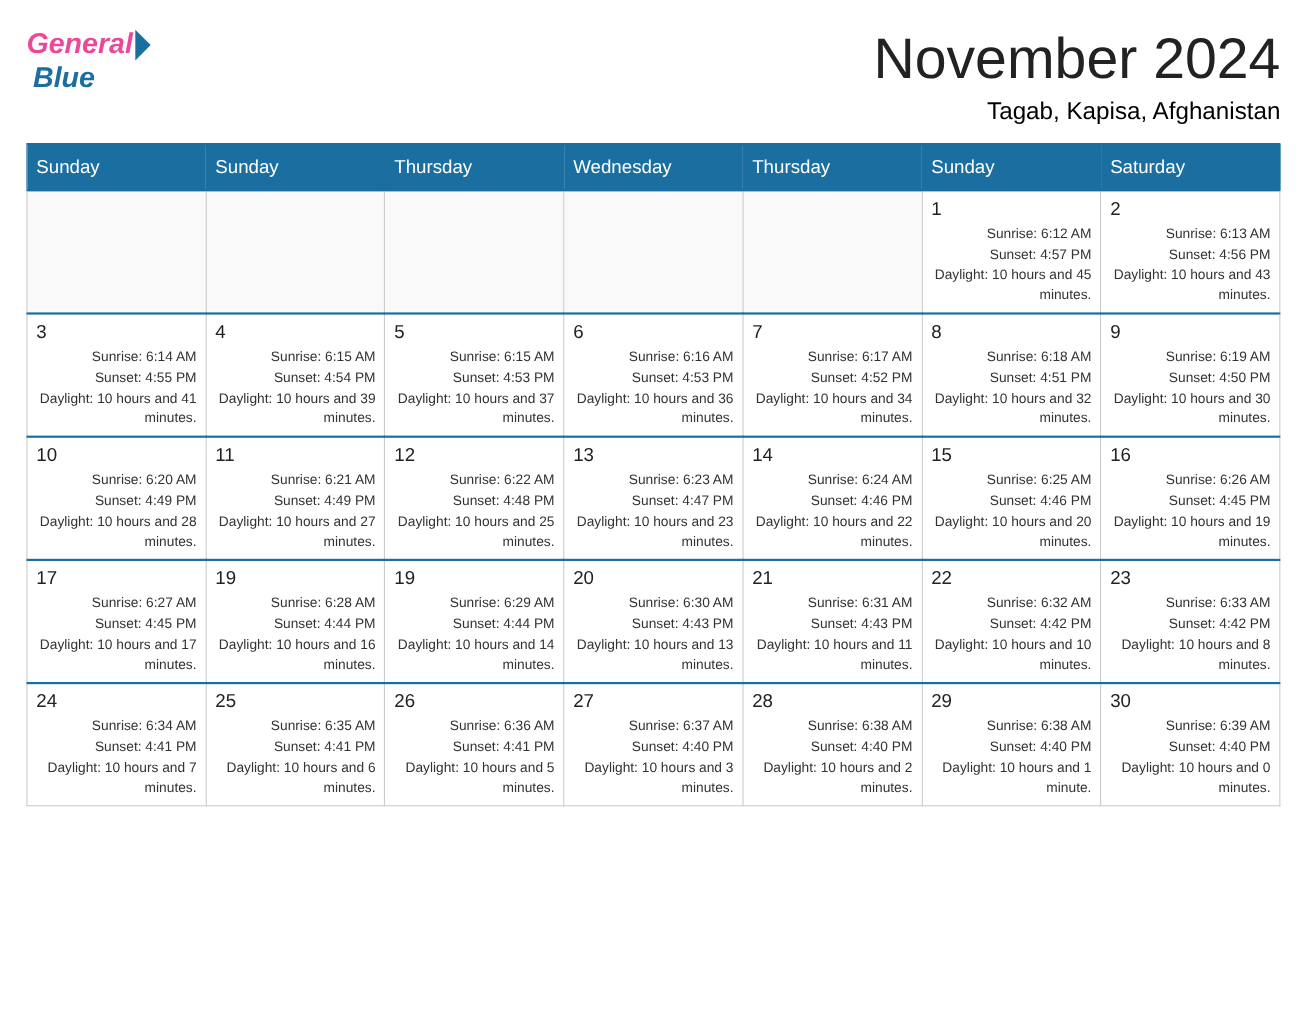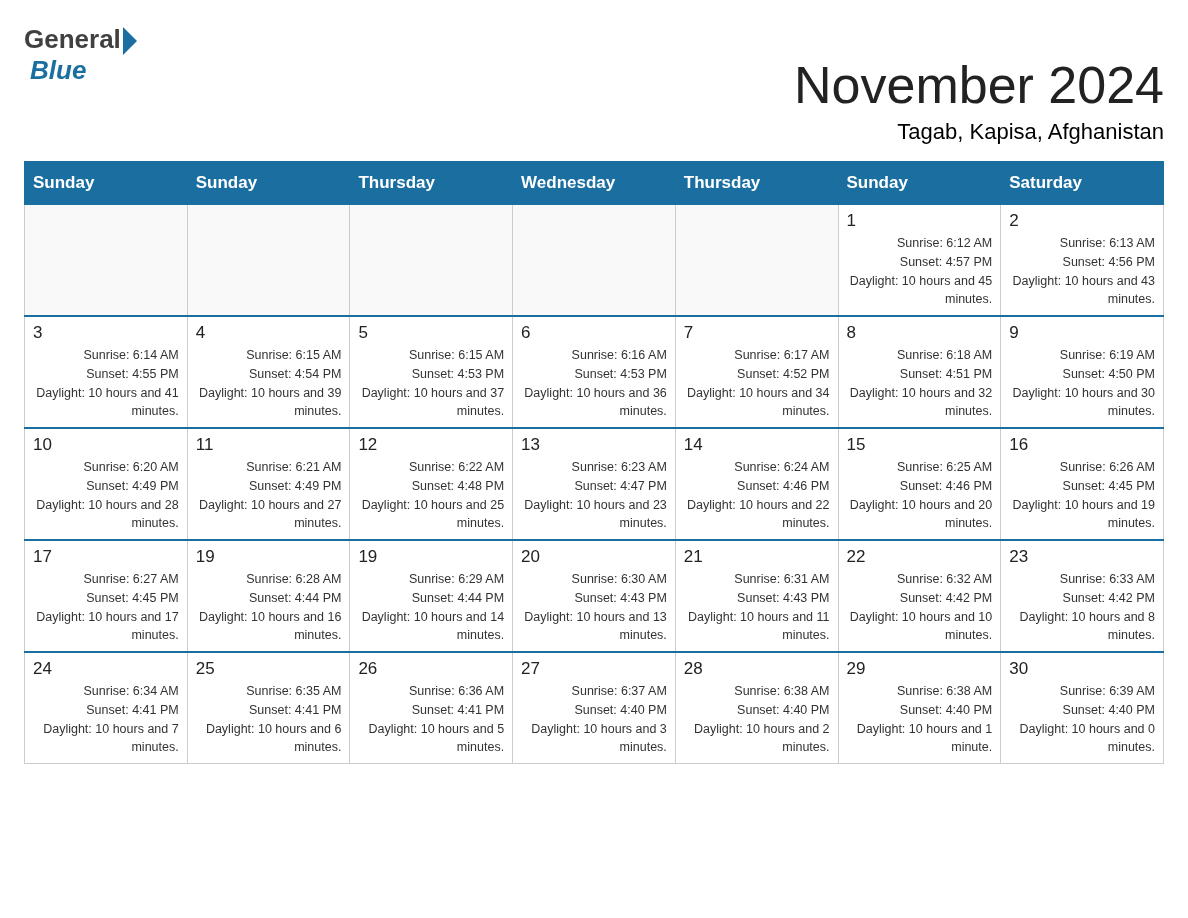"General" .logo-general { color: #404040 -> #ec4899; font-style: none -> italic }
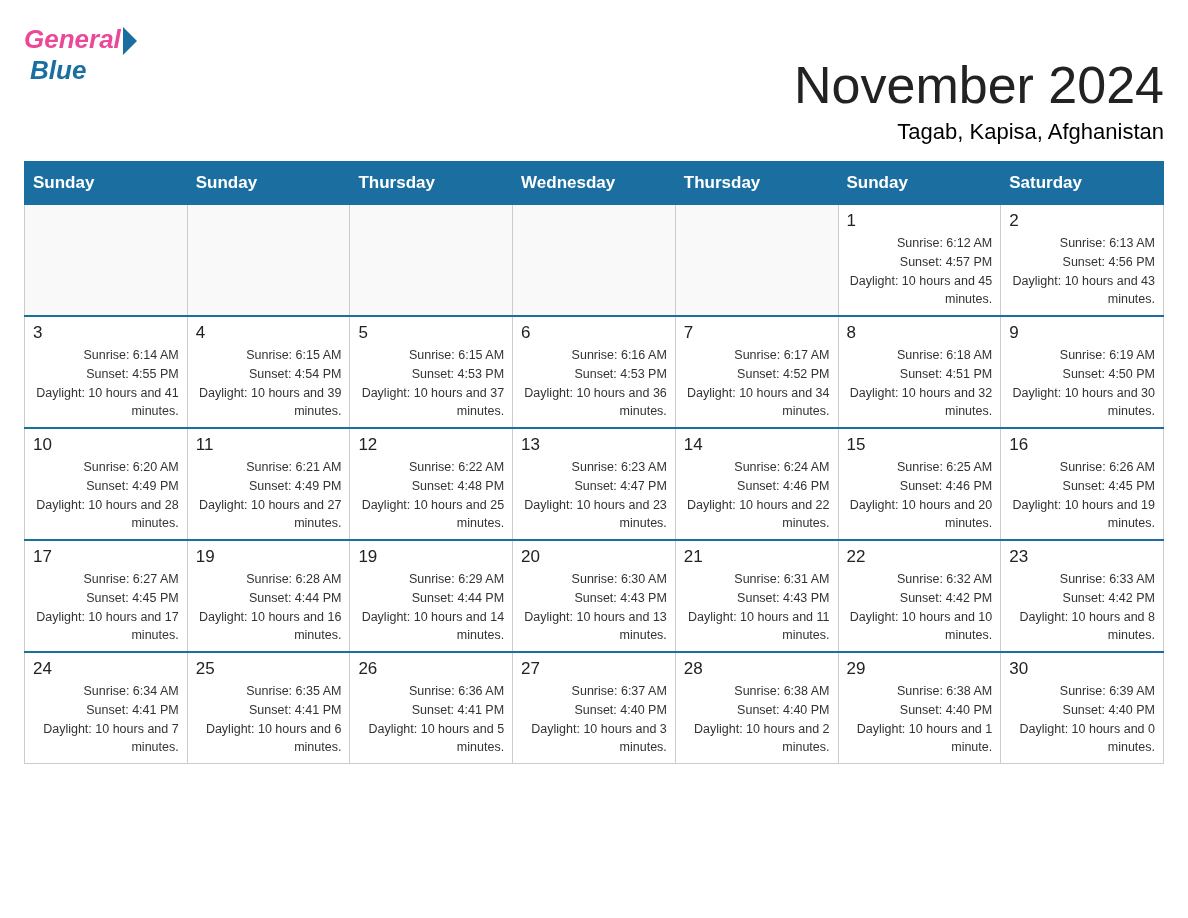"November 2024" .title-block { margin-top: 31px -> none }
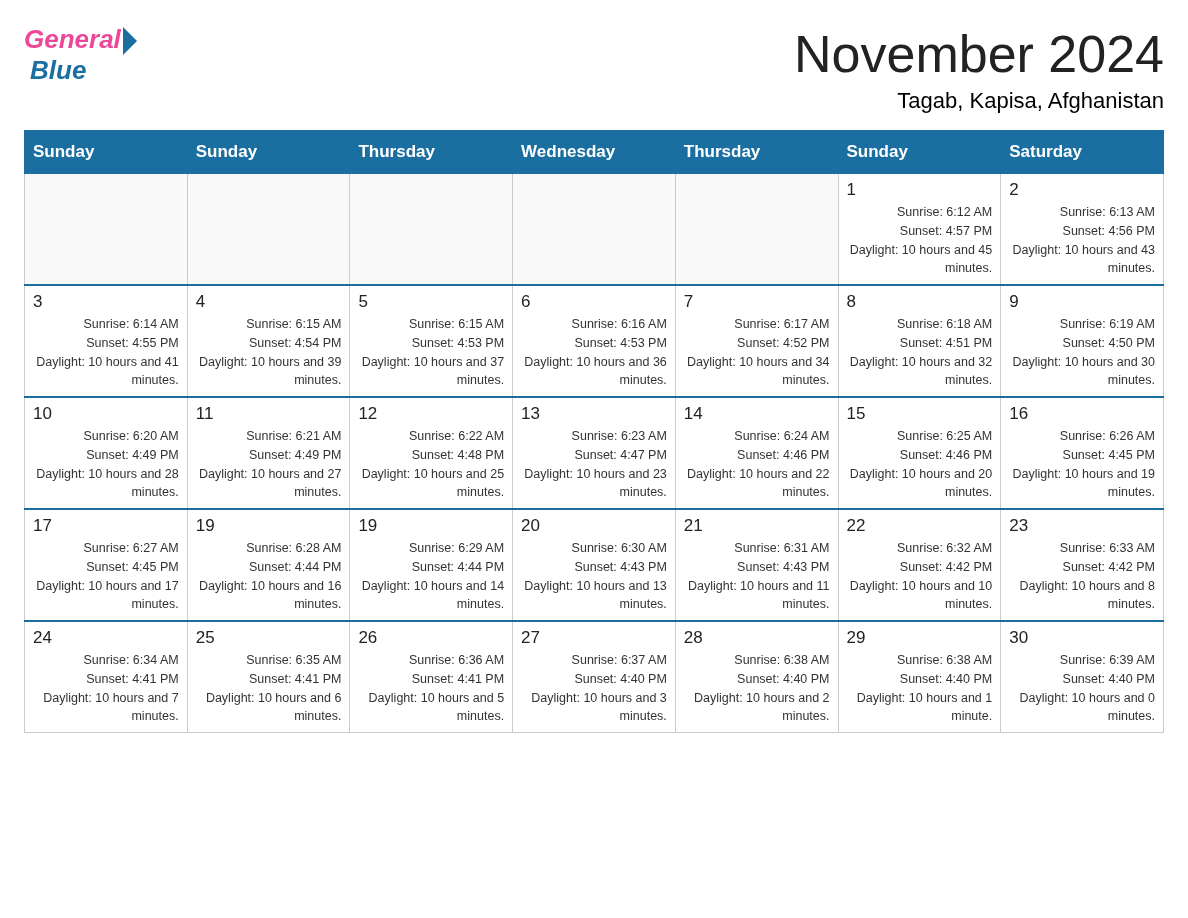"Sunday" .calendar th { font-weight: bold -> normal }
